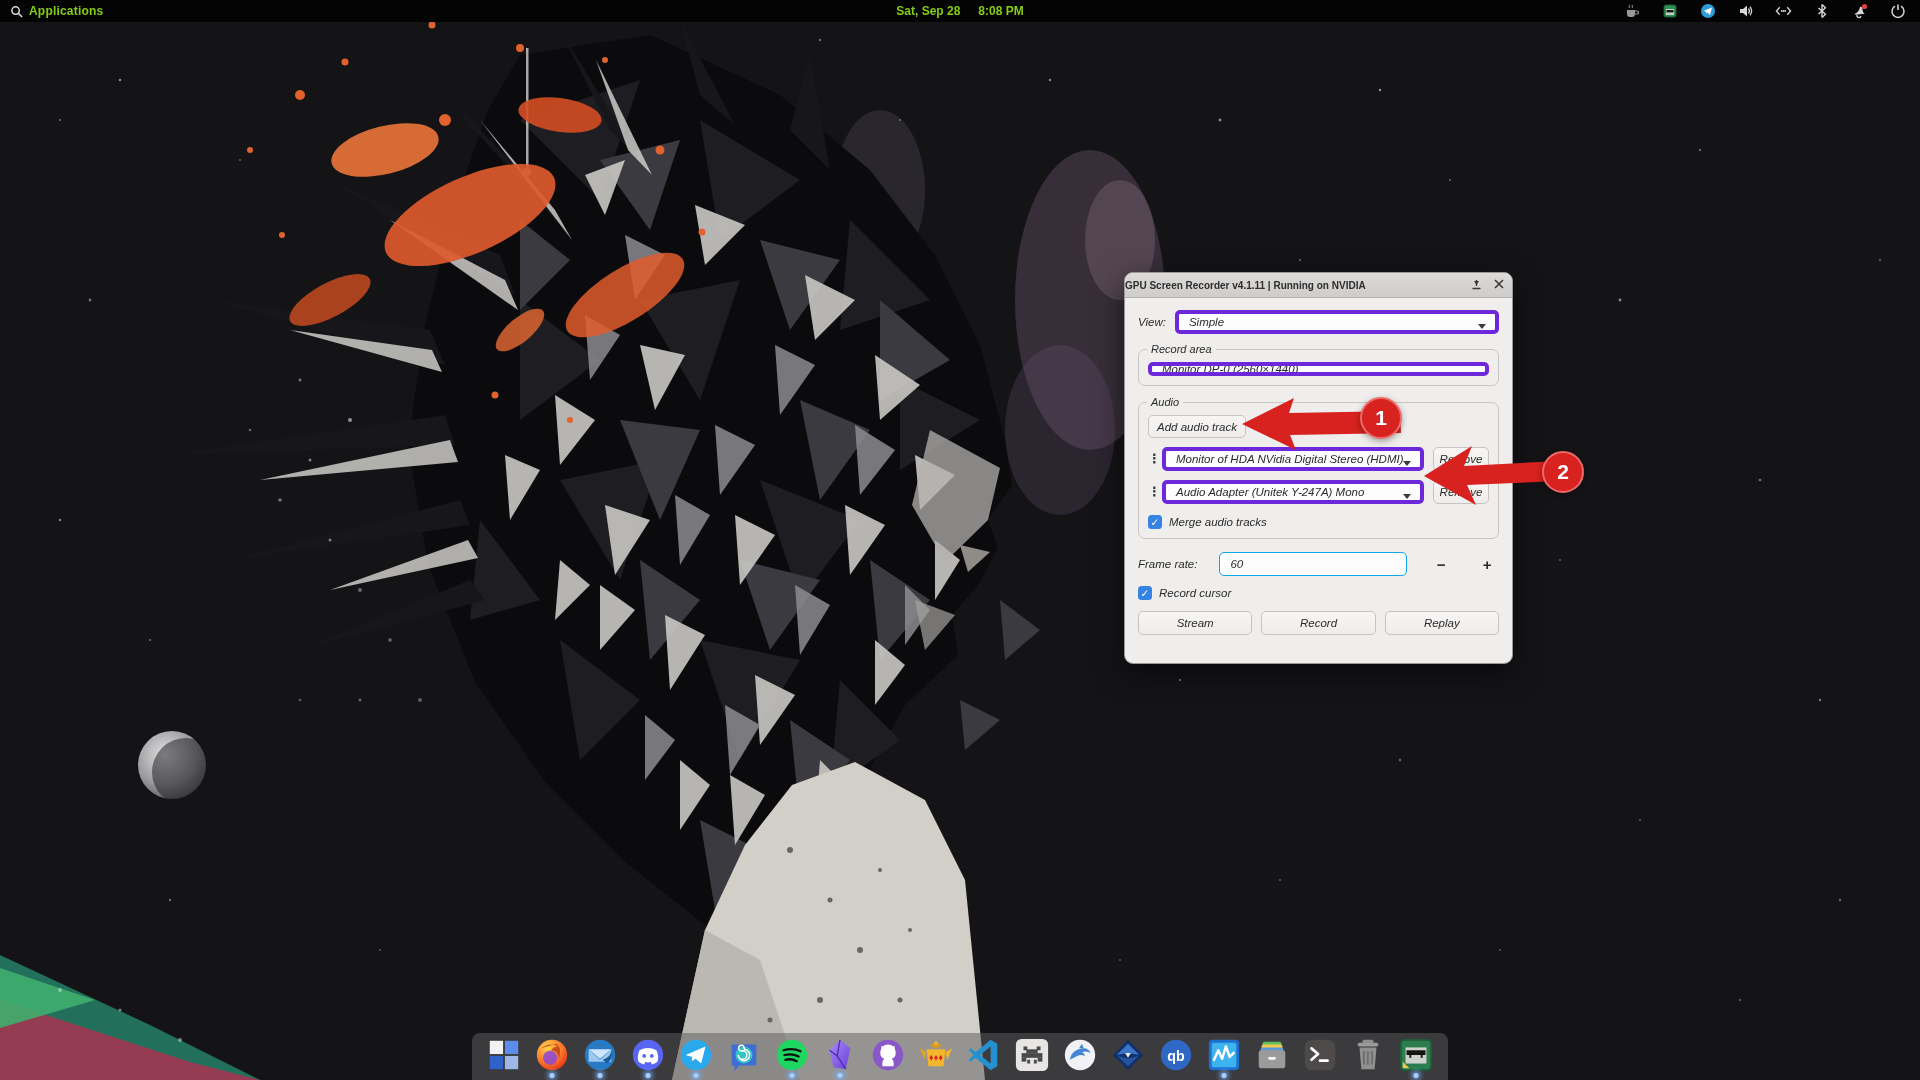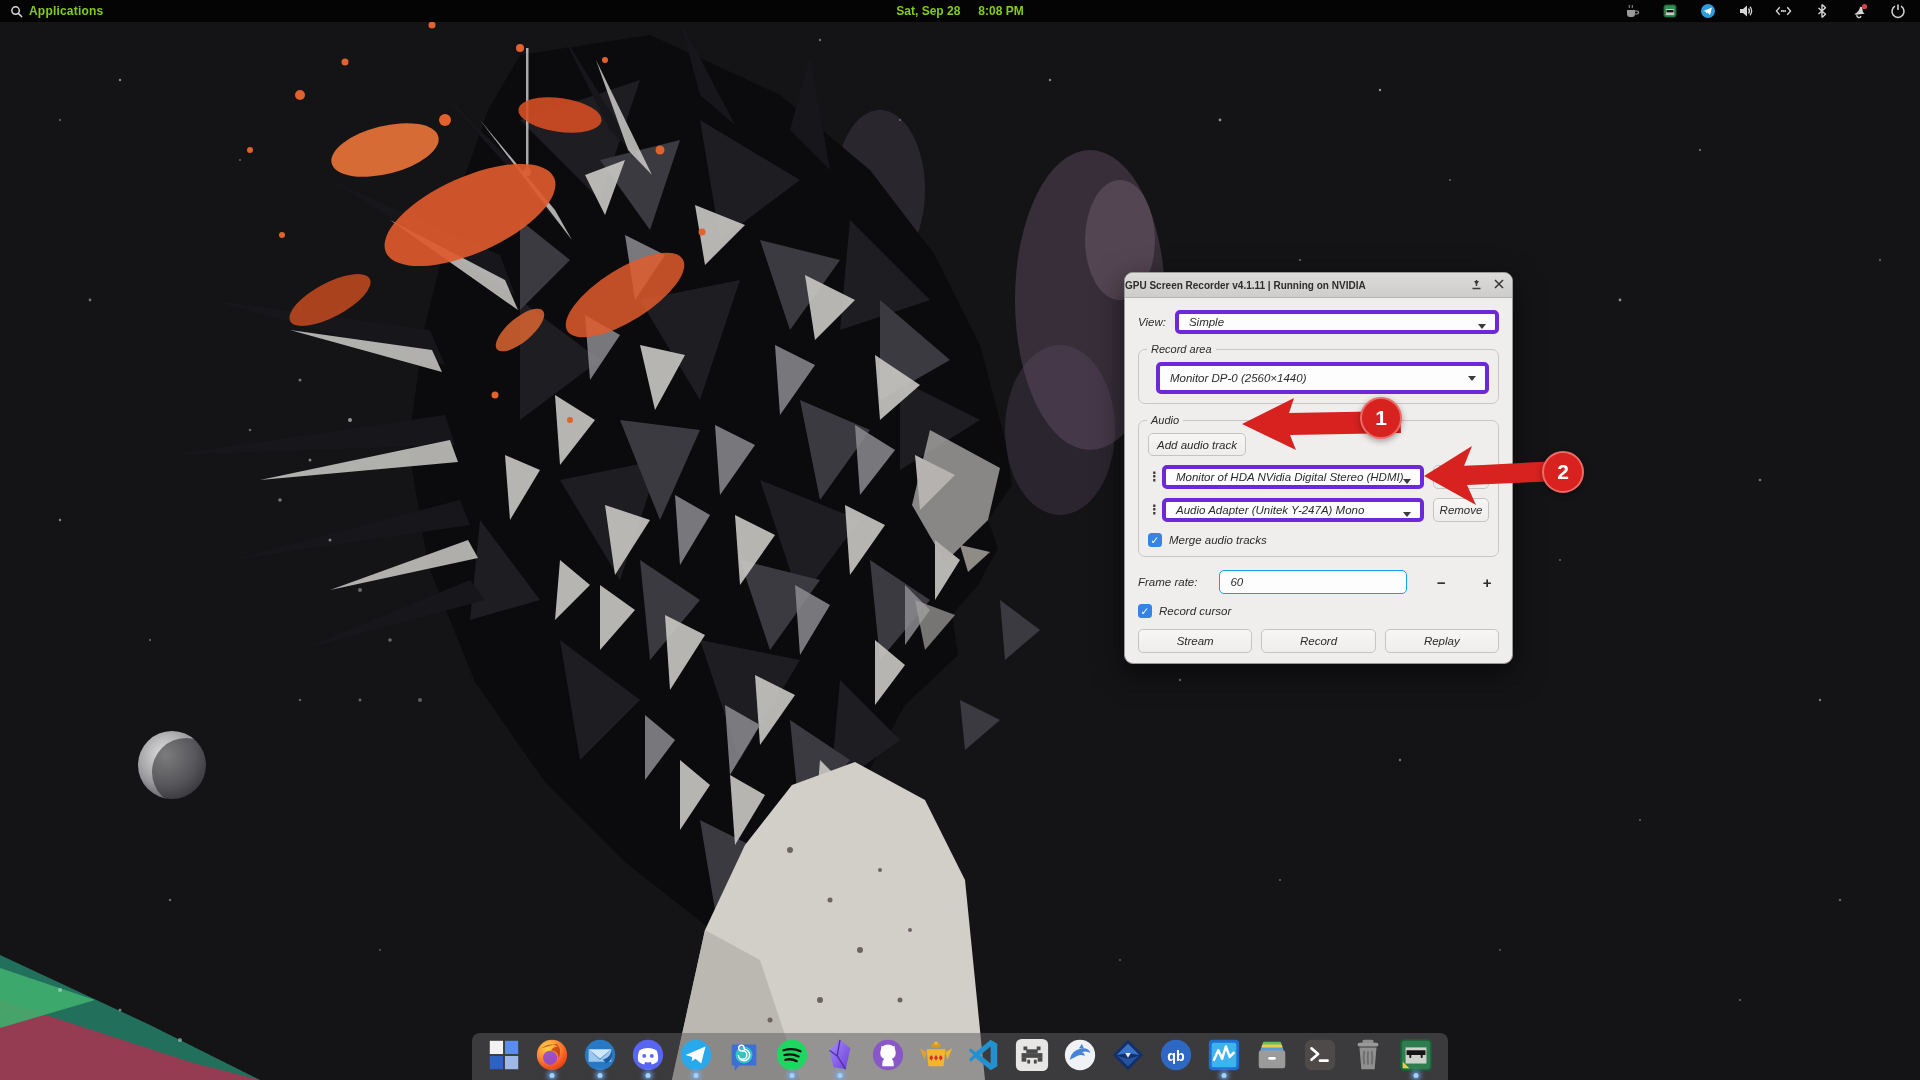"Monitor DP-0 (2560×1440)" div.select { height: 32px -> 14px; margin-left: 8px -> none }
